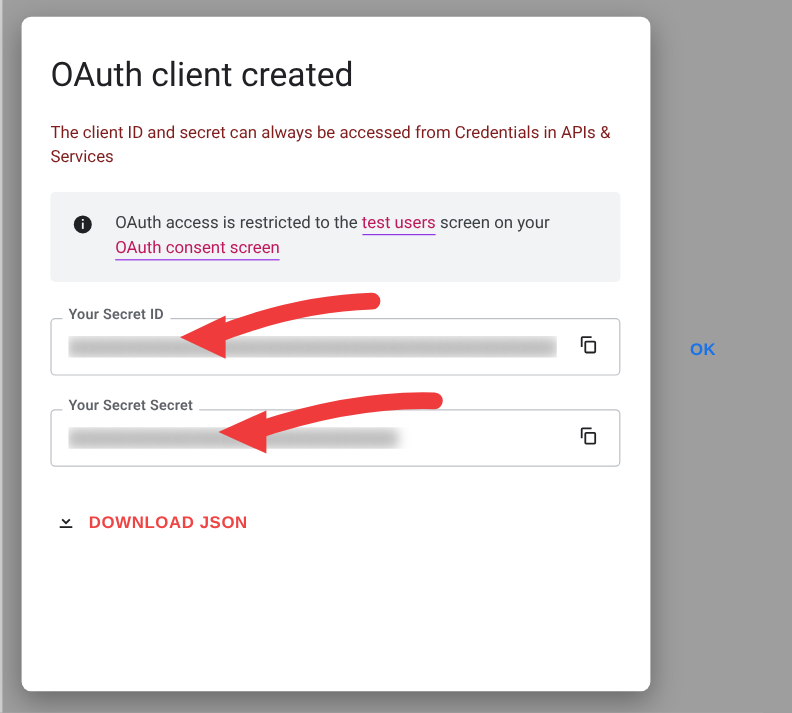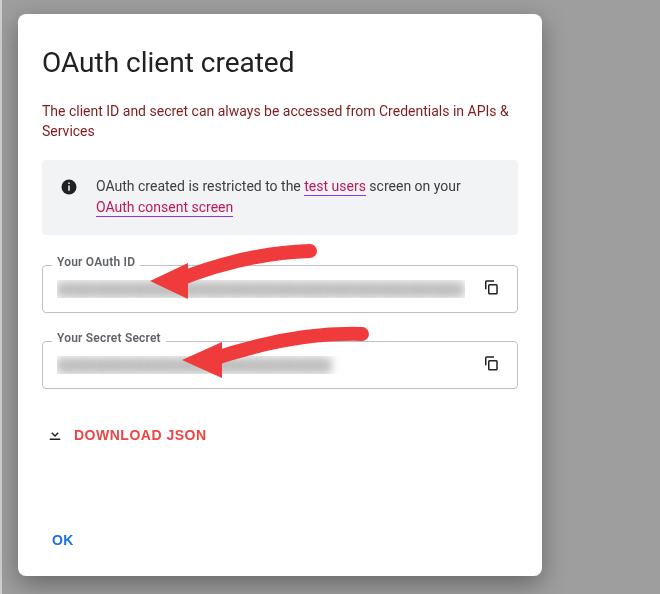"OAuth client created" .dialog { flex-direction: column -> row }
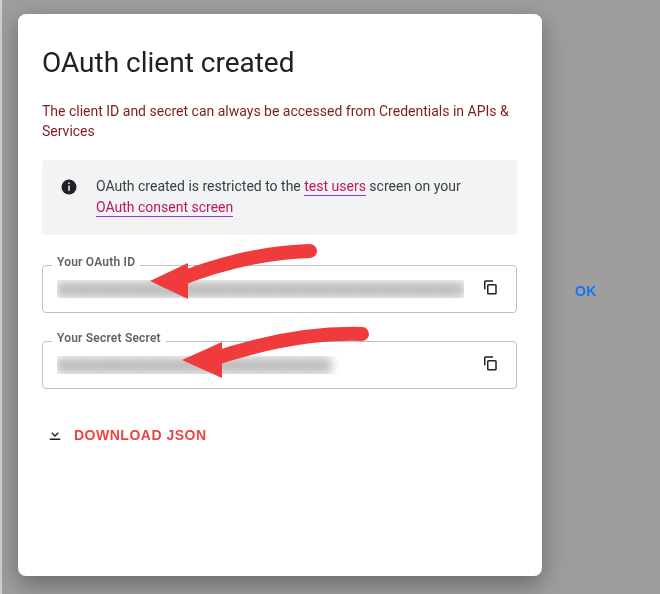"OAuth created is restricted to" span { text: created -> access }
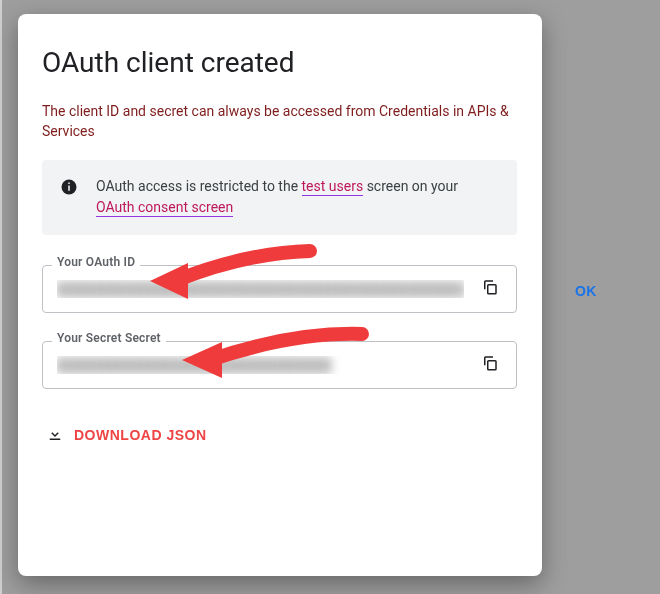"Your OAuth ID" span.field-label { text: OAuth -> Secret }
